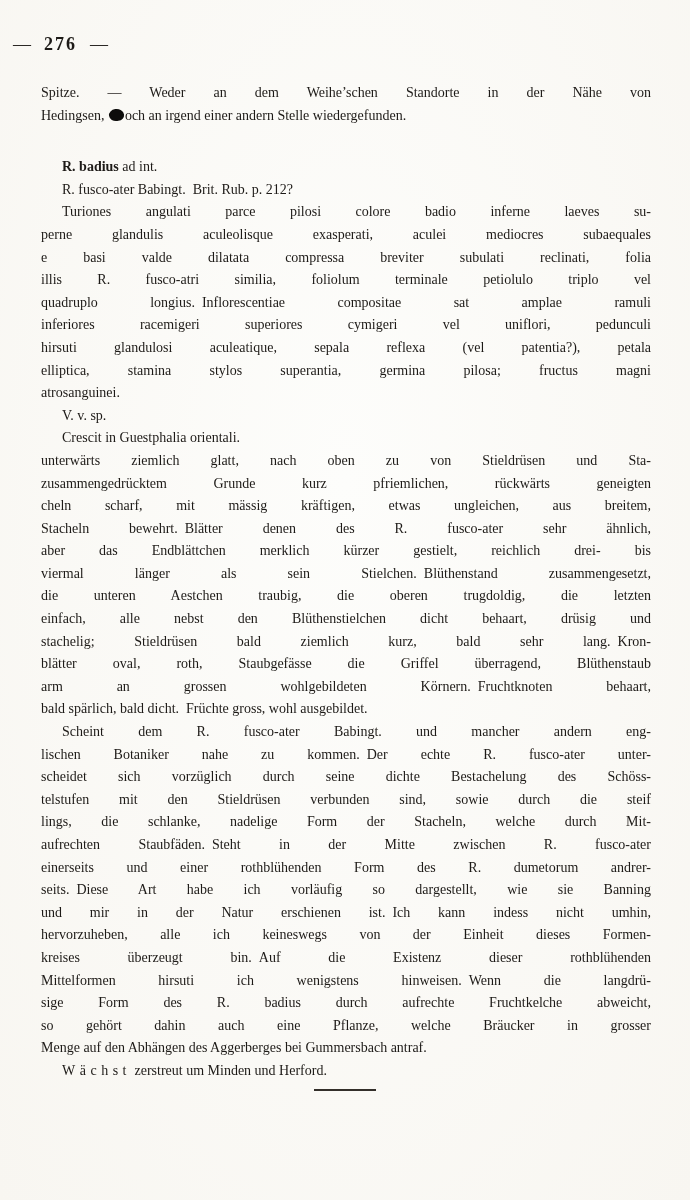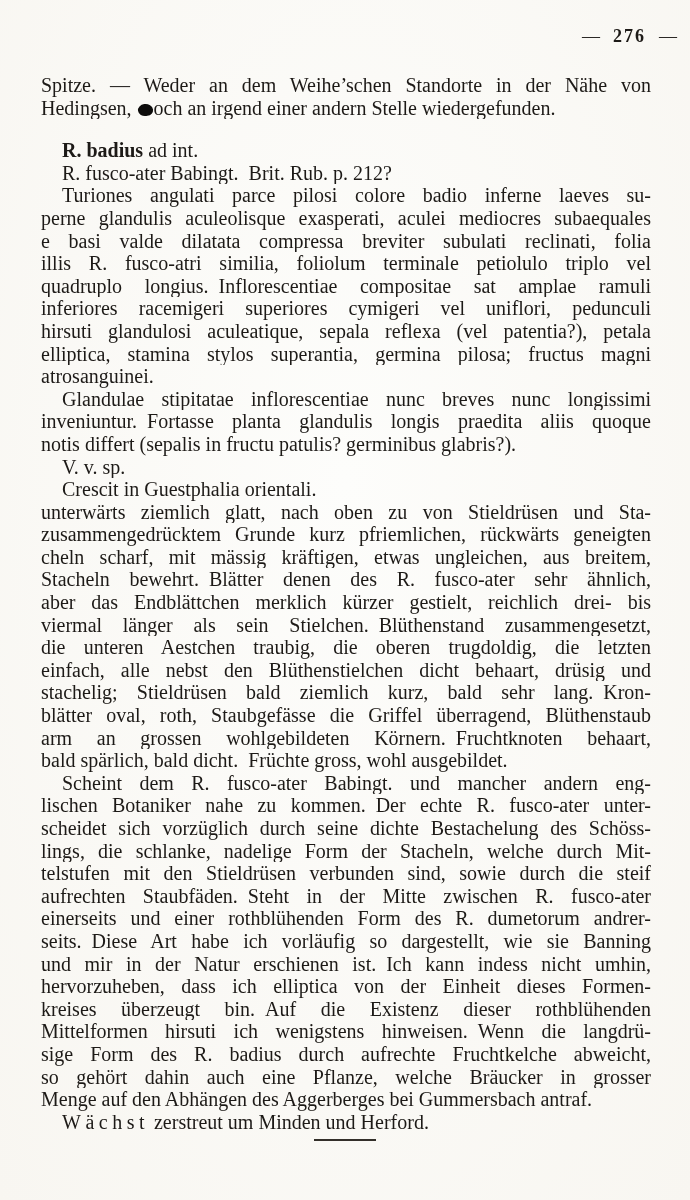"— 276 —" .page-header { padding-top: 26px -> 34px; text-align: right -> left }
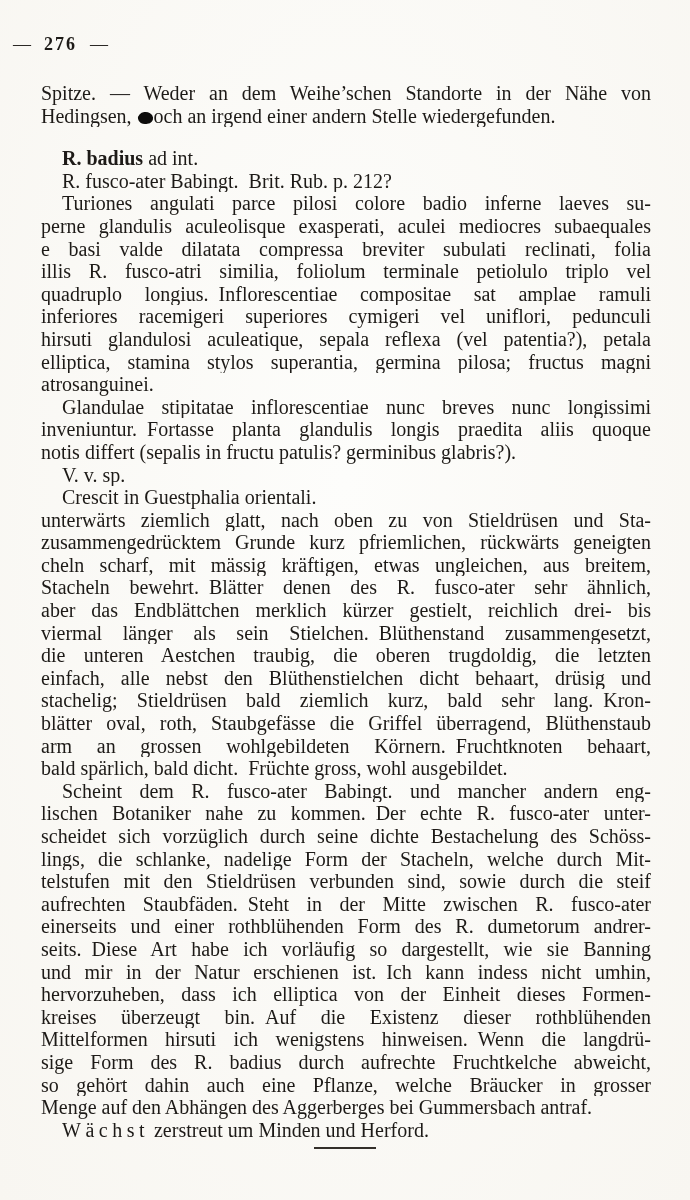"Spitze. — Weder an dem" .text-body { font-size: 20px -> 14px }
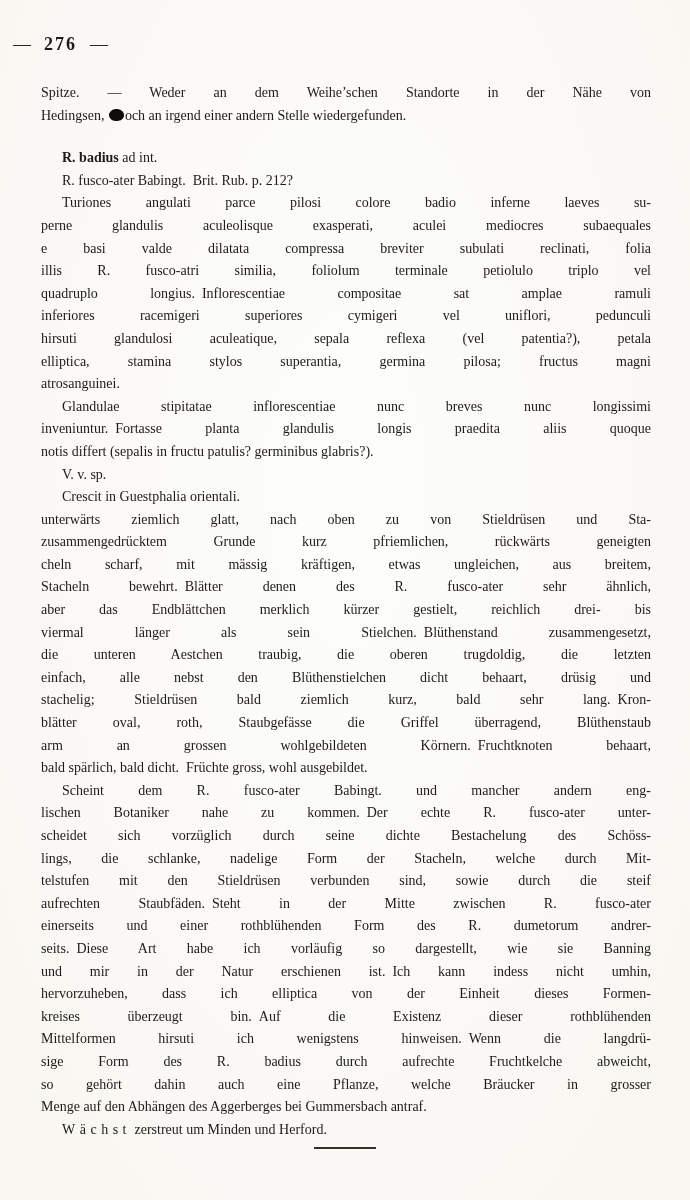"R. badius ad int." .paragraph.space-before { margin-top: 20px -> 29px }
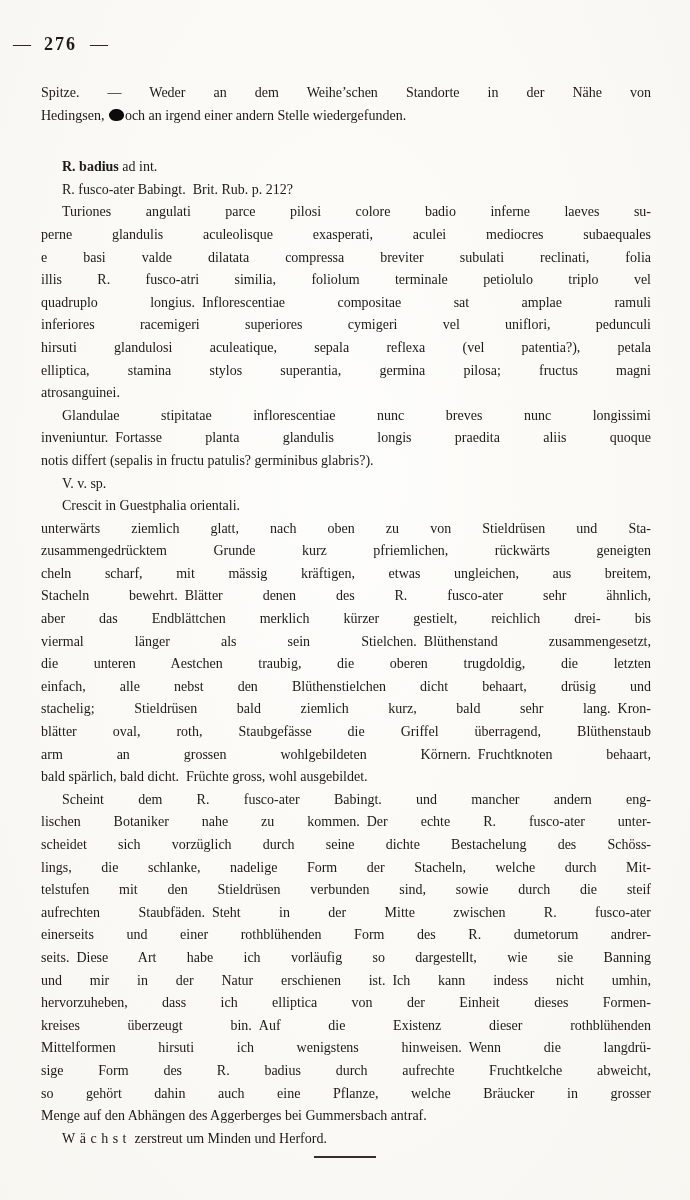"Glandulae stipitatae inflorescentiae" div.paragraph { html: <div> <div>Glandulae stipitatae inflorescentiae nunc breves nunc longissimi</div> <div>inveniuntur. Fortasse planta glandulis longis praedita aliis quoque</div> <div>notis differt (sepalis in fructu patulis? germinibus glabris?).</div> </div> -> none }
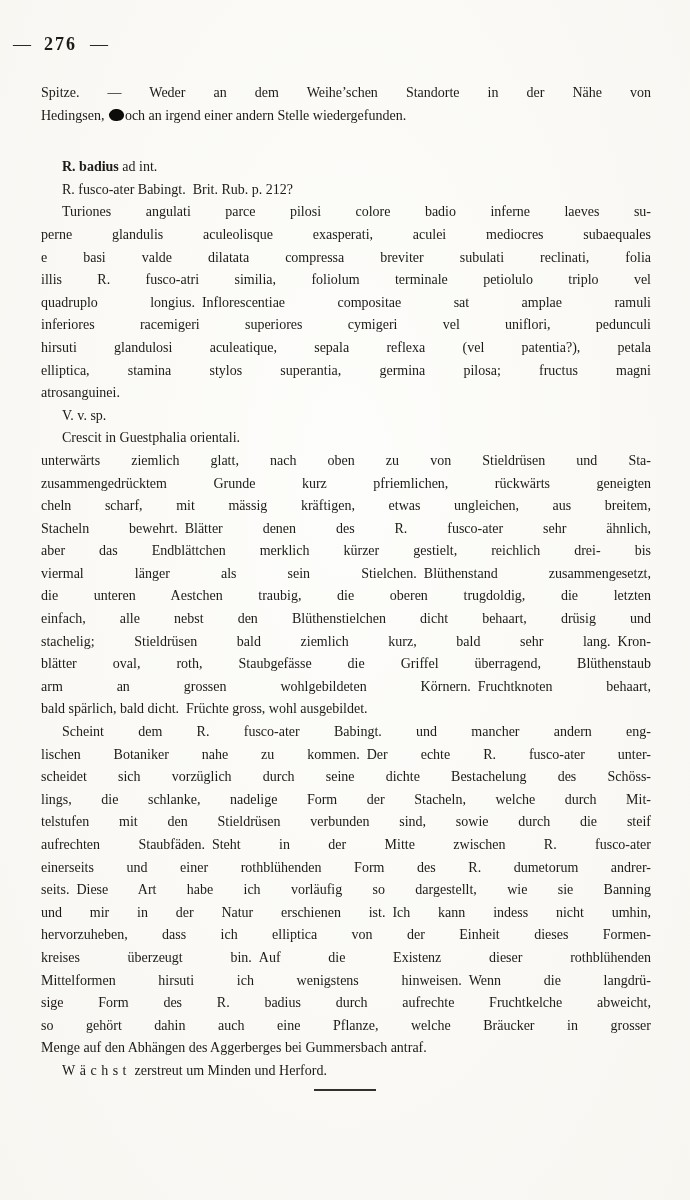"lings, die schlanke, nadelige Form" div.line { order: before "telstufen mit den Stieldrüsen verbunden" -> after "telstufen mit den Stieldrüsen verbunden" }
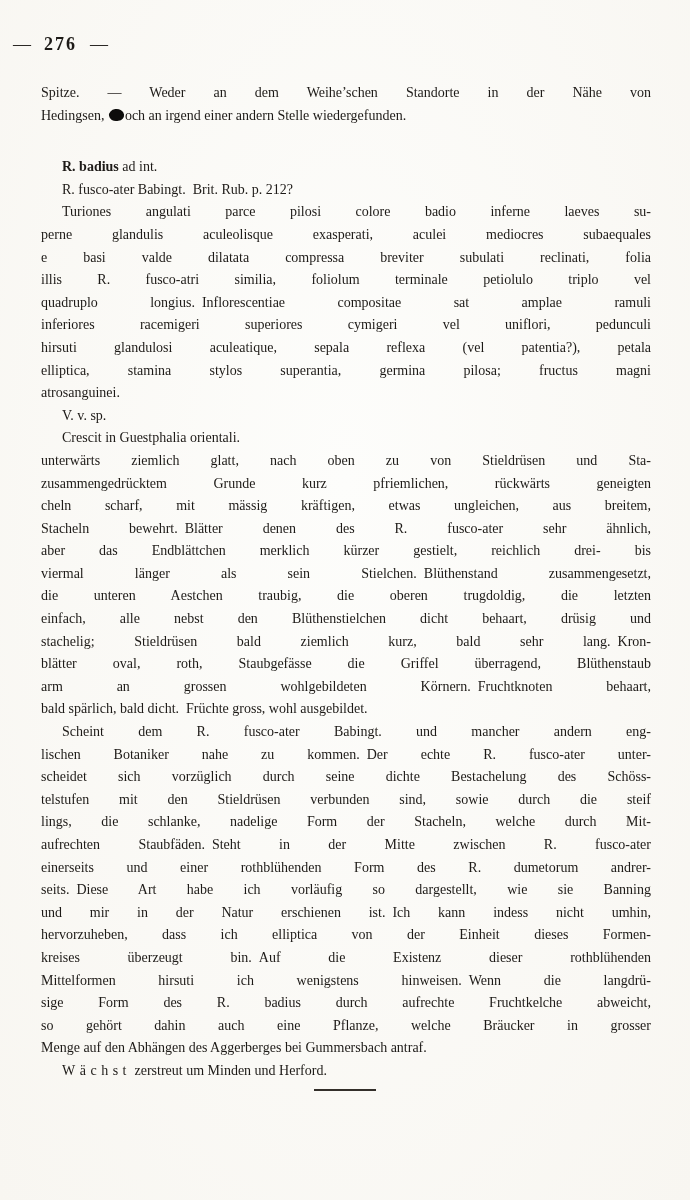"hervorzuheben, dass ich elliptica von" div.line { text: dass ich elliptica -> alle ich keineswegs }
